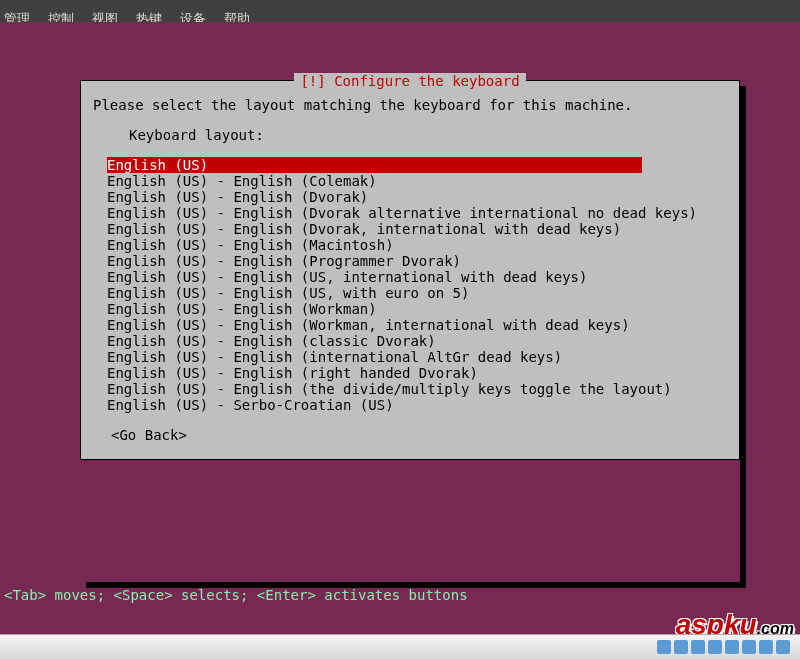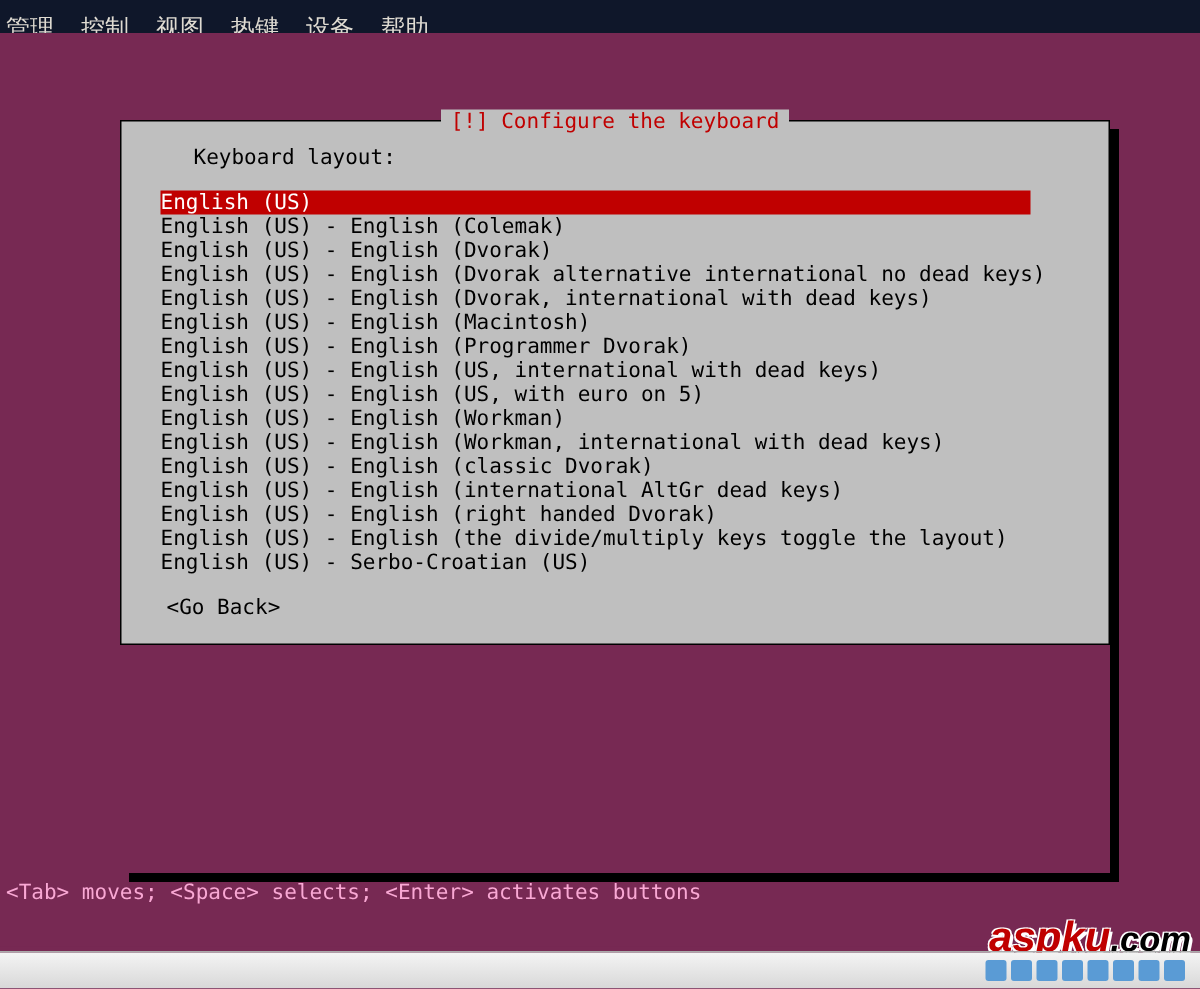"管理" .menubar { background: #0f172a -> #404040; font-size: 16px -> 13px }
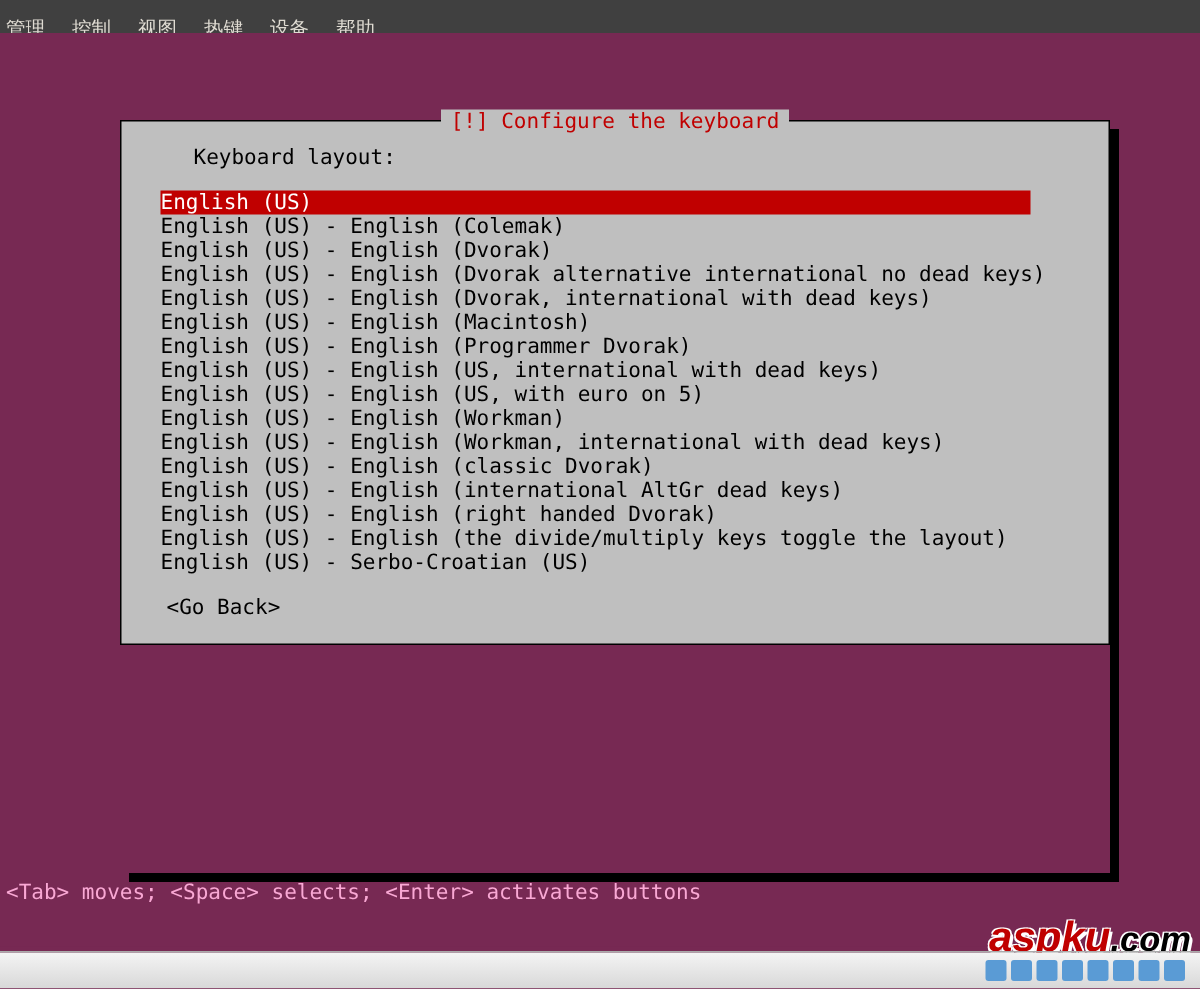"Please select the layout matching" div.intro { html: none -> <div>Please select the layout matching the keyboard for this machine.</div> }
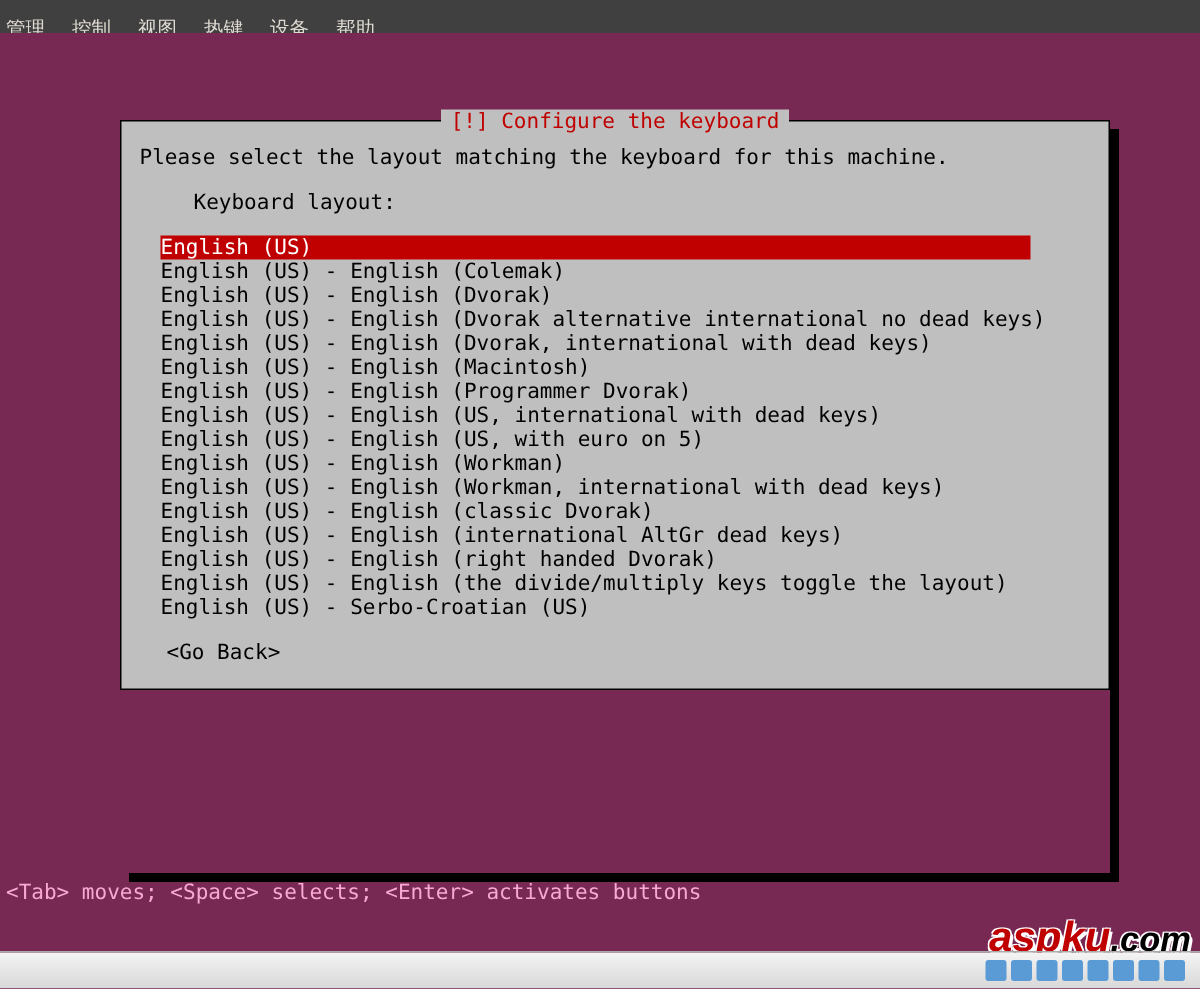"English (US)" .list-item.selected { width: 580px -> 535px }
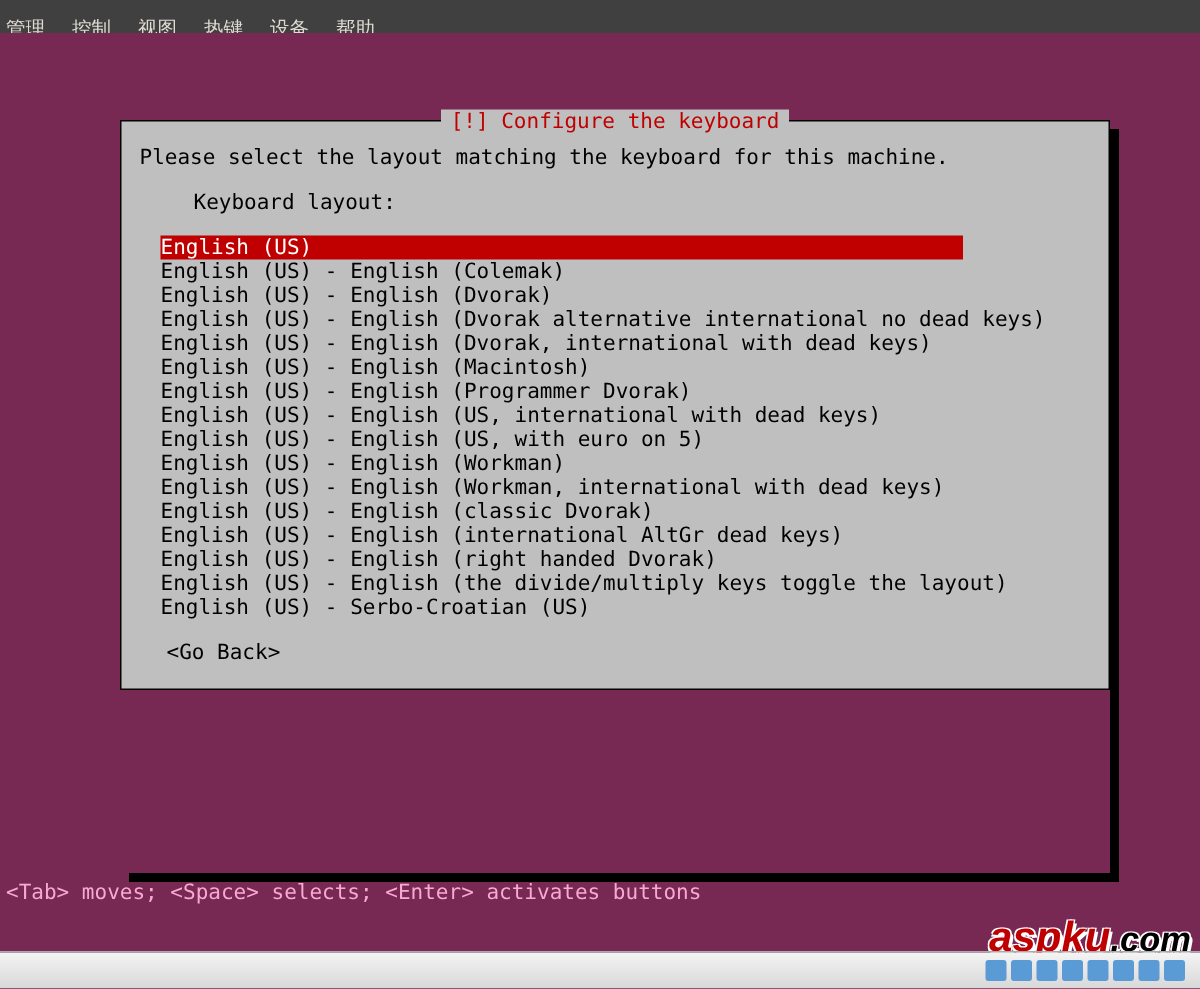"<Tab> moves; <Space> selects; <Enter>" .footer { color: #f9a8d4 -> #86efac }
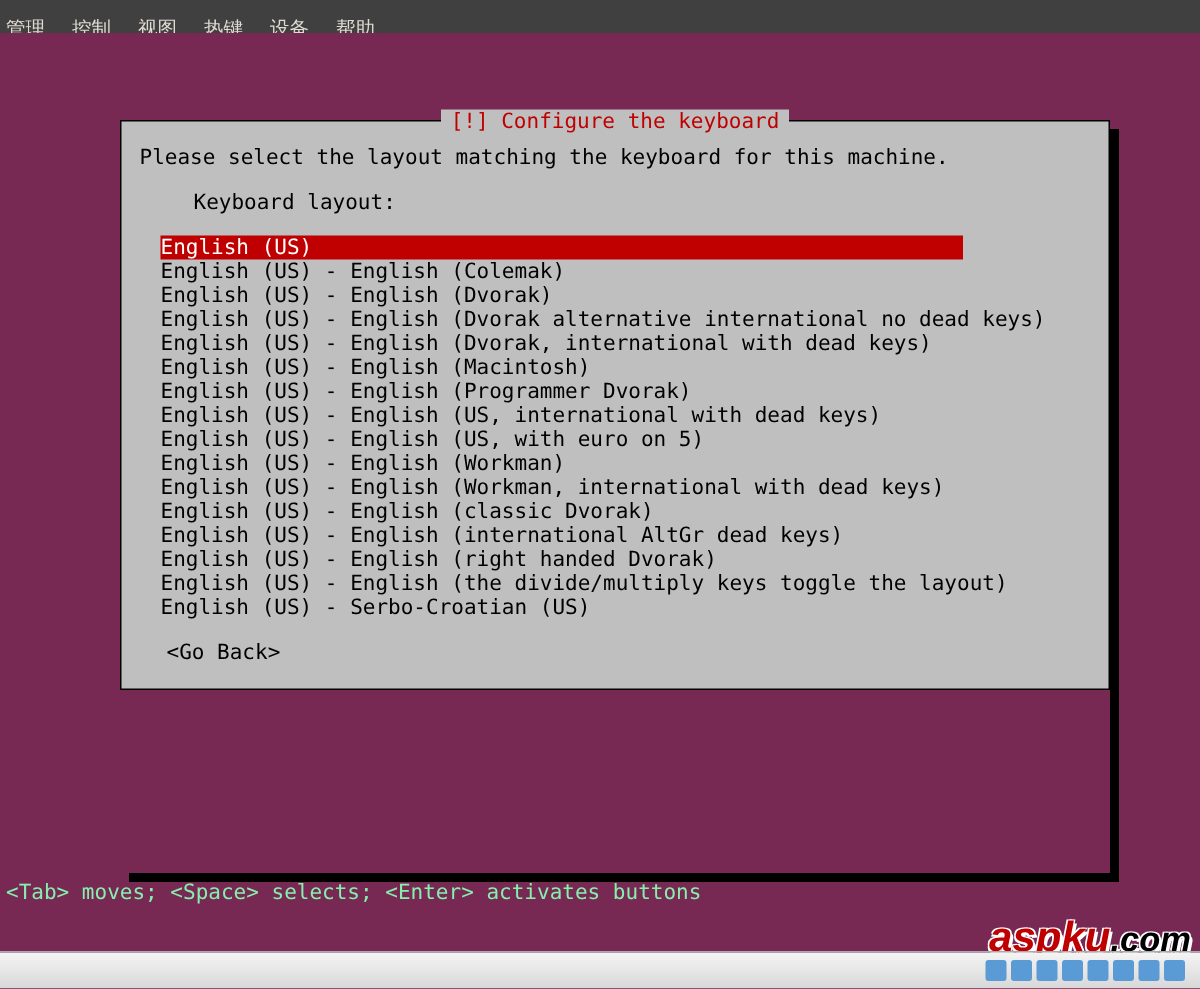".com" .watermark .tld { font-size: 23px -> 16px }
